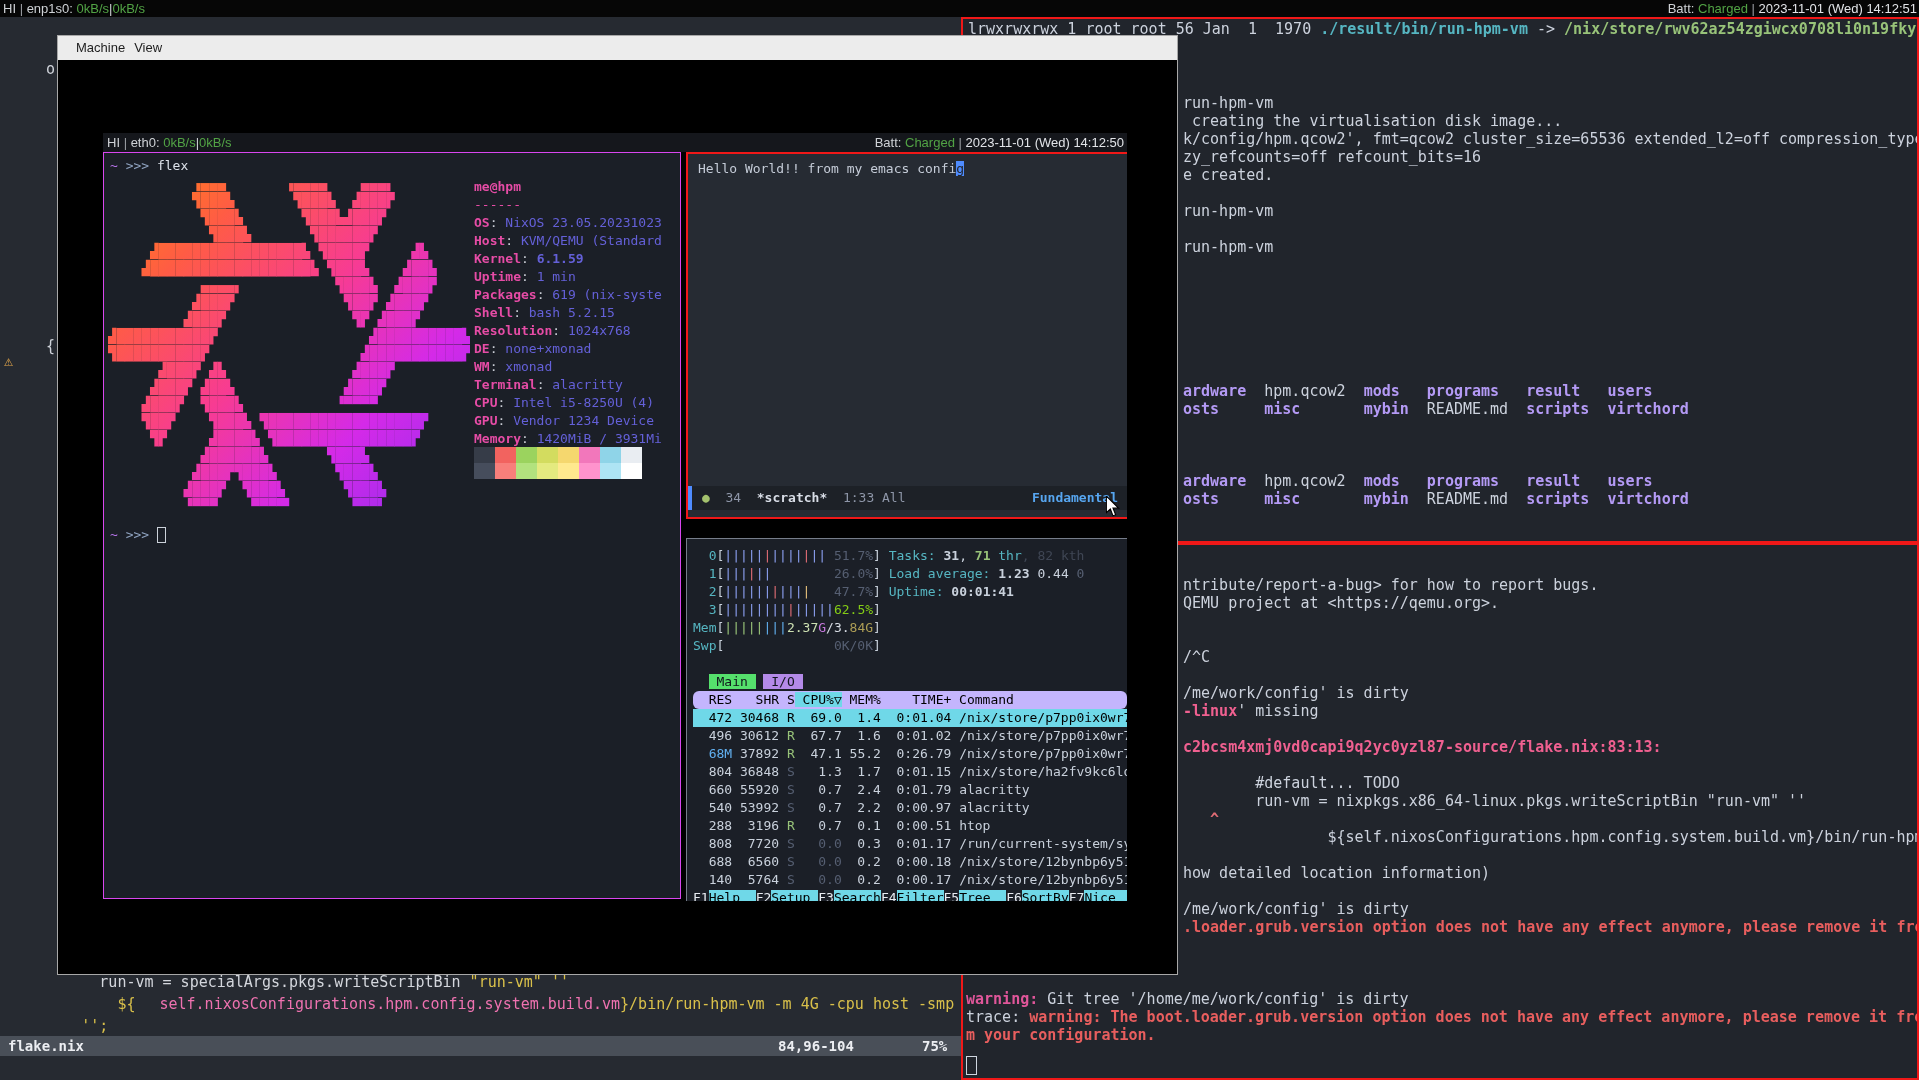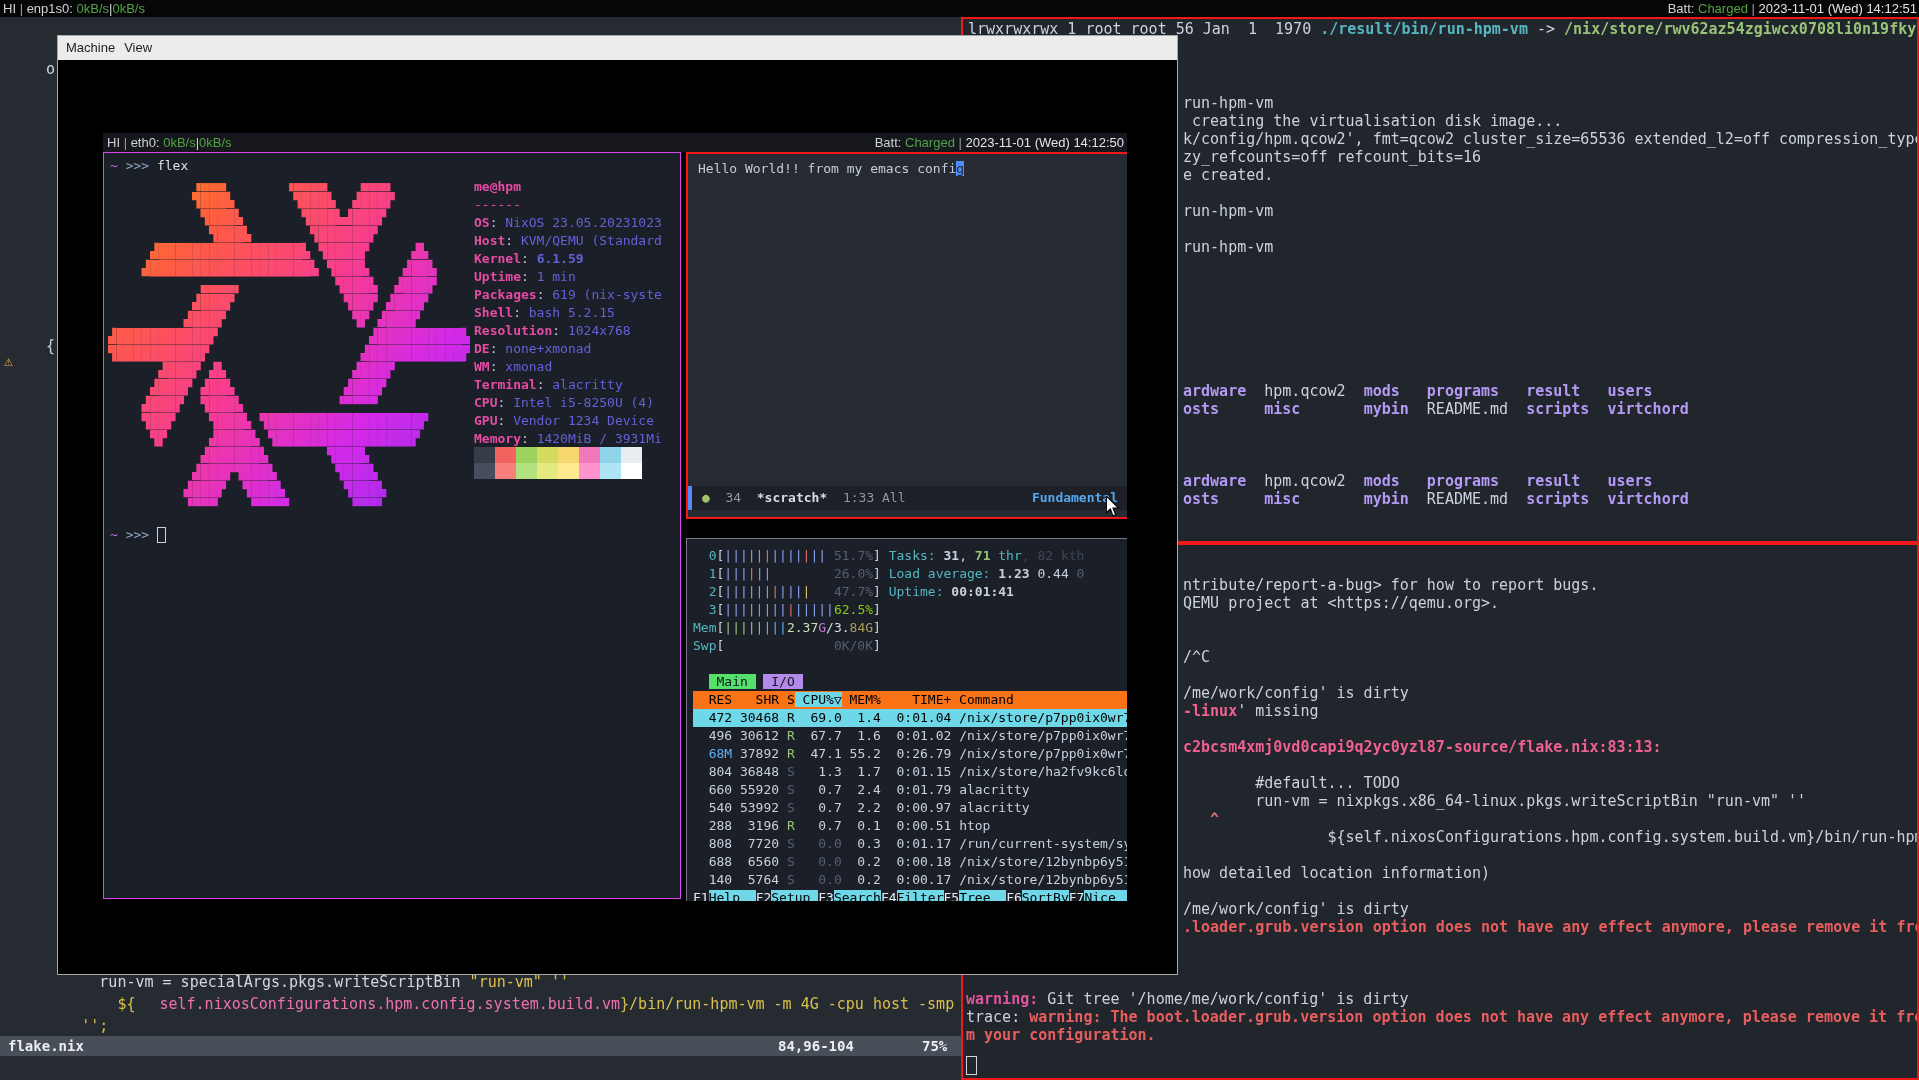"Machine View" #qmenu { padding-left: 8px -> 18px }
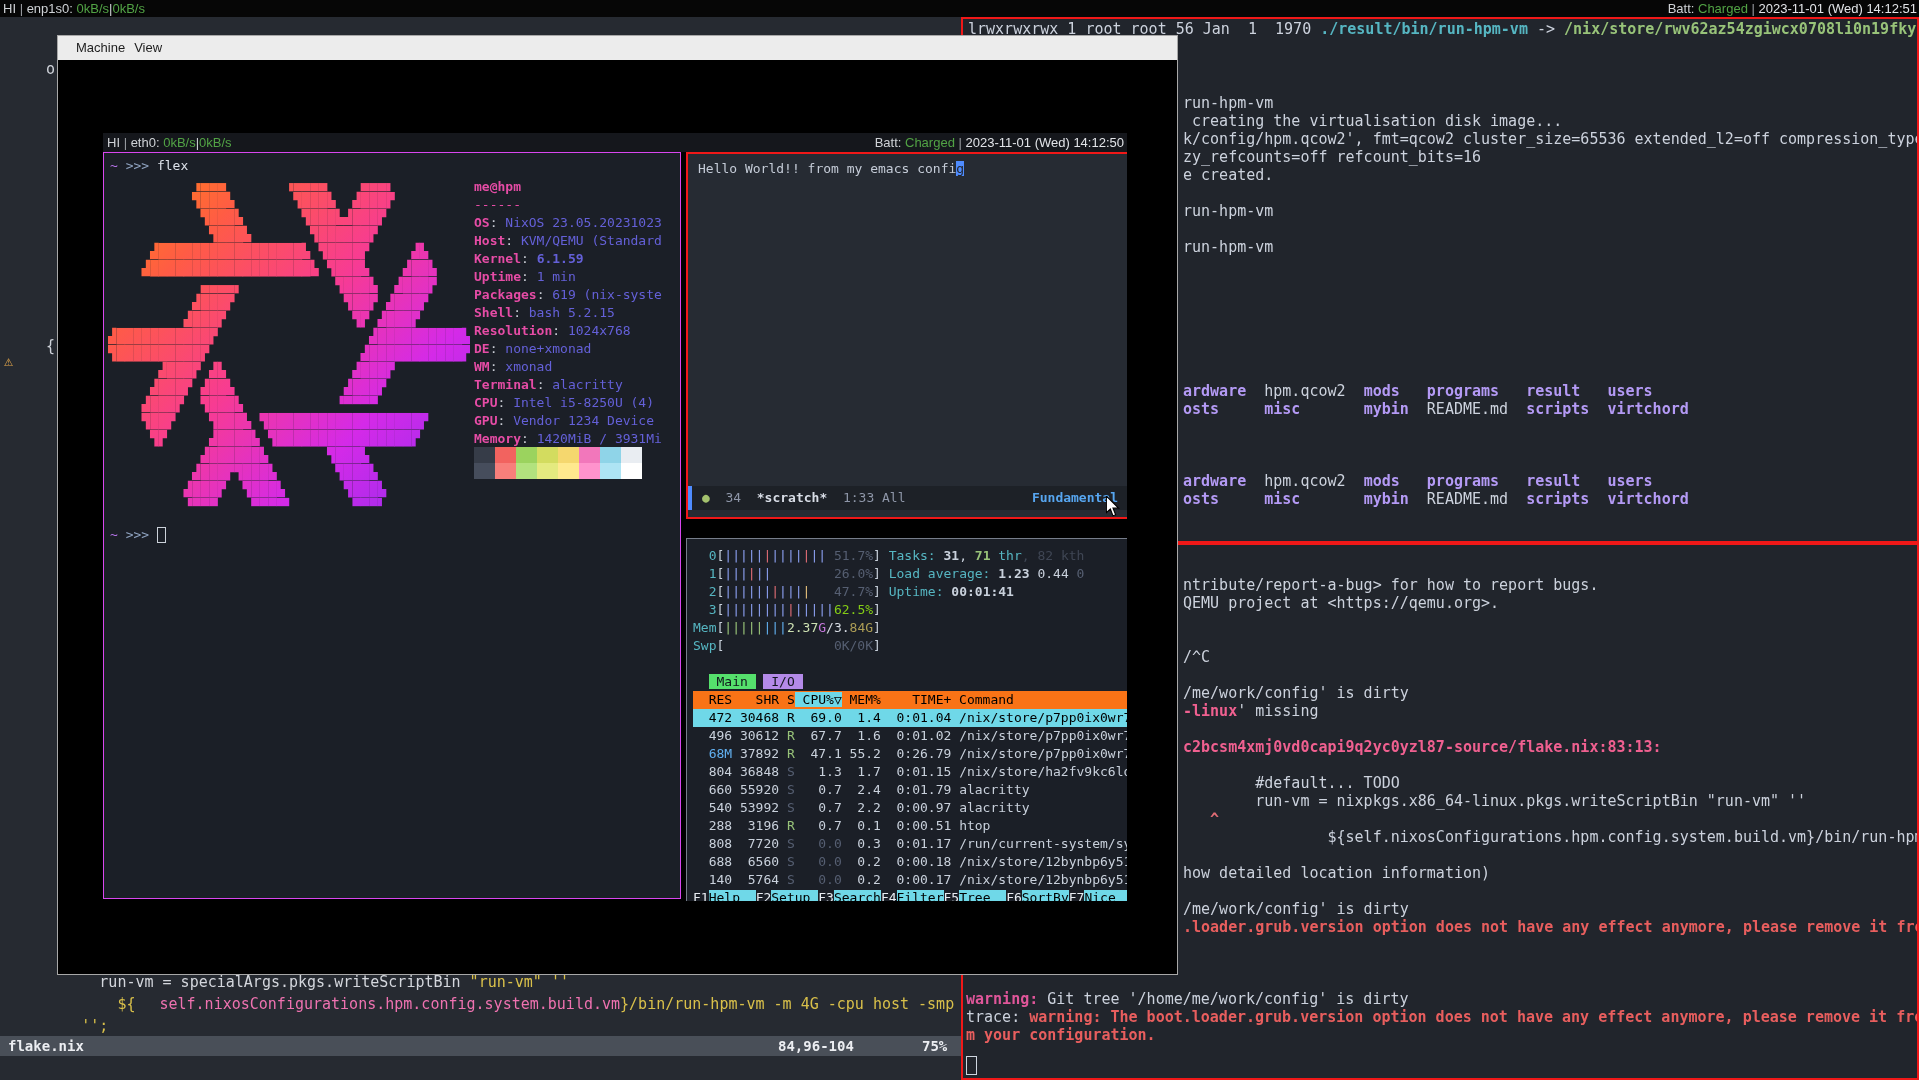"RES SHR S CPU%▽ MEM%" div.ln { background: #f97316 -> #c4b5fd; border-radius: none -> 6px }
